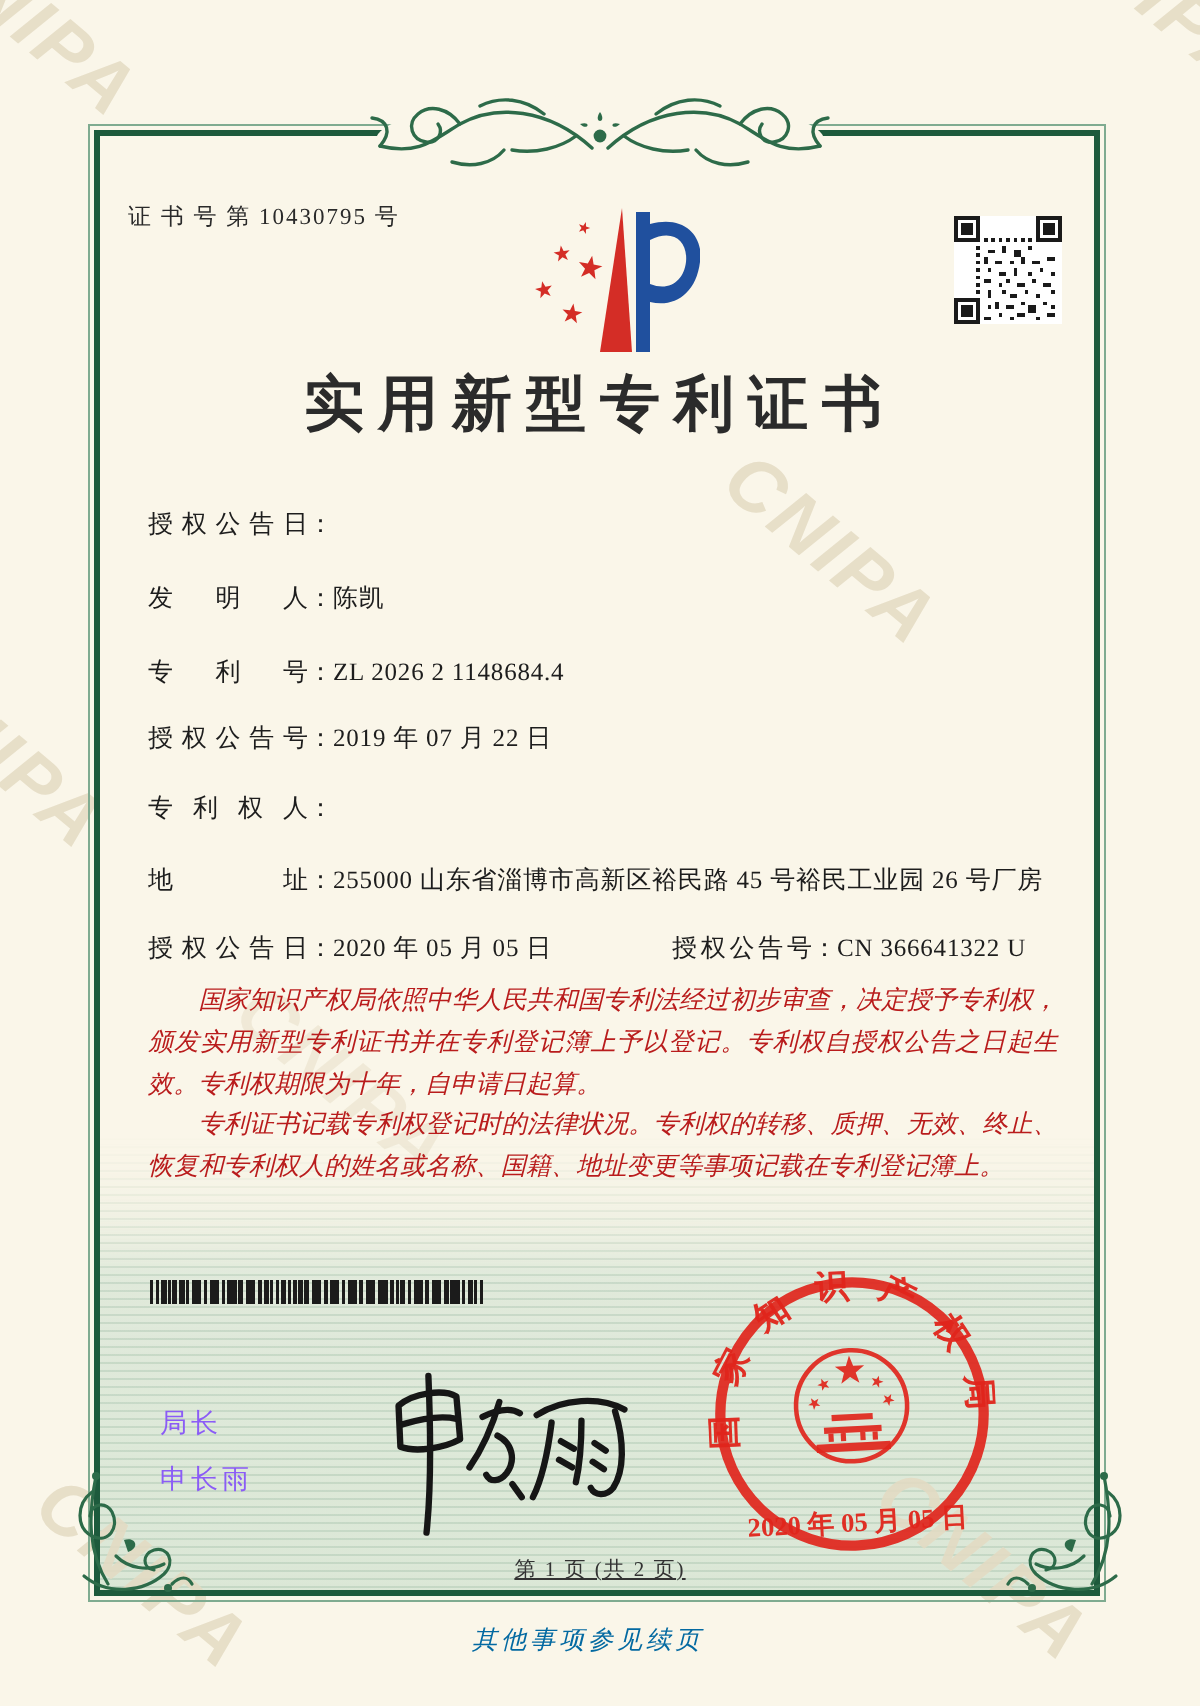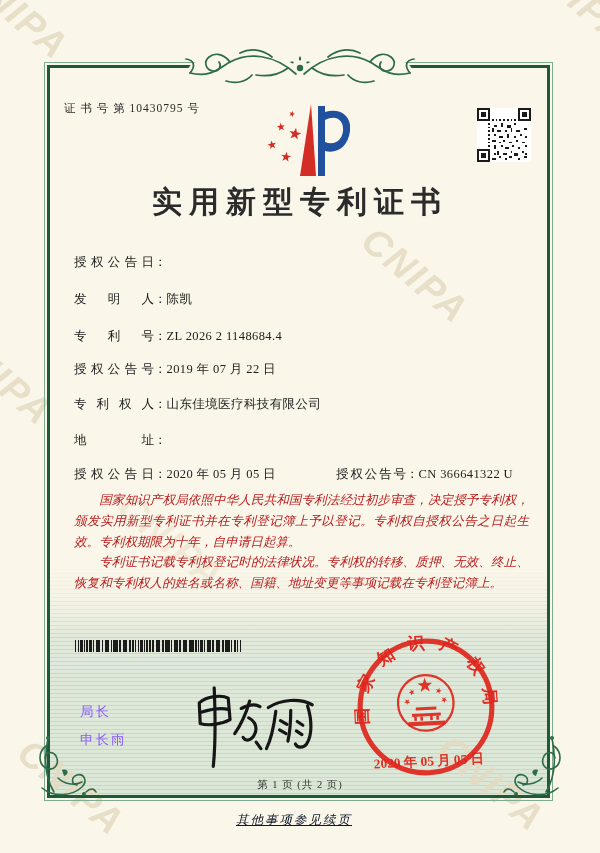"山东佳境医疗科技有限公司" span.fvalue { html: <span>山东佳境医疗科技有限公司</span> -> none }
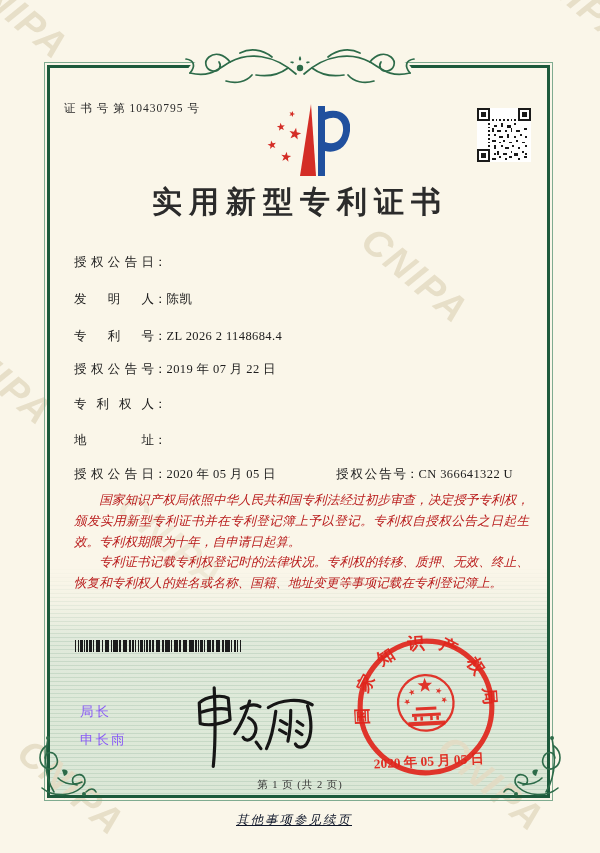"255000 山东省淄博市高新区裕民路 45 号裕民工业园 26" span.fvalue { html: none -> <span>255000 山东省淄博市高新区裕民路 45 号裕民工业园 26 号厂房</span> }
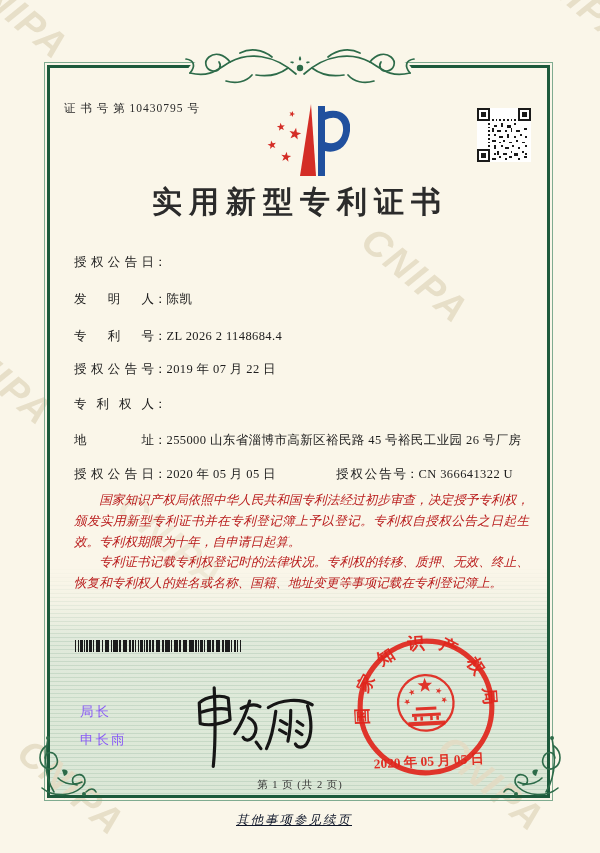"第 1 页 (共 2" .page-info { text-decoration: none -> underline }
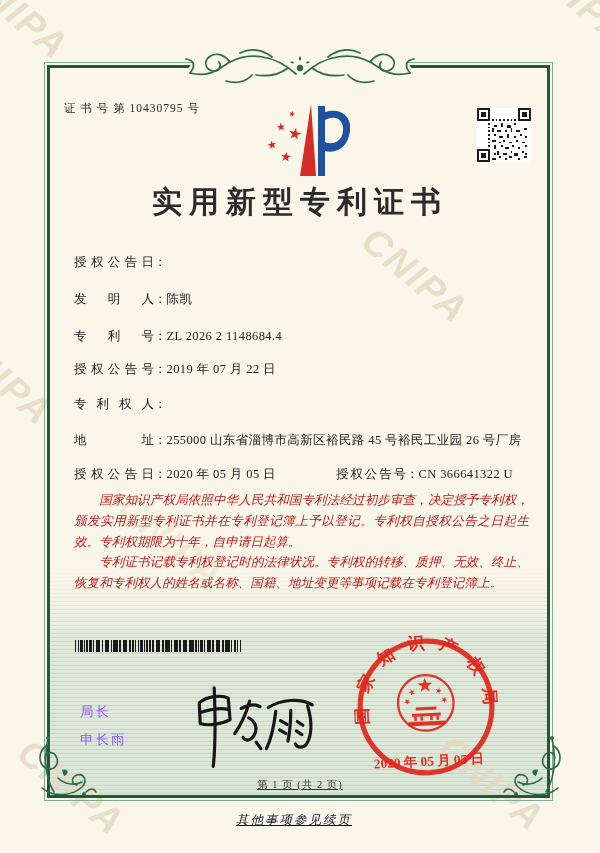"其他事项参见续页" .footer-note { color: #0f172a -> #0369a1; text-decoration: underline -> none }
